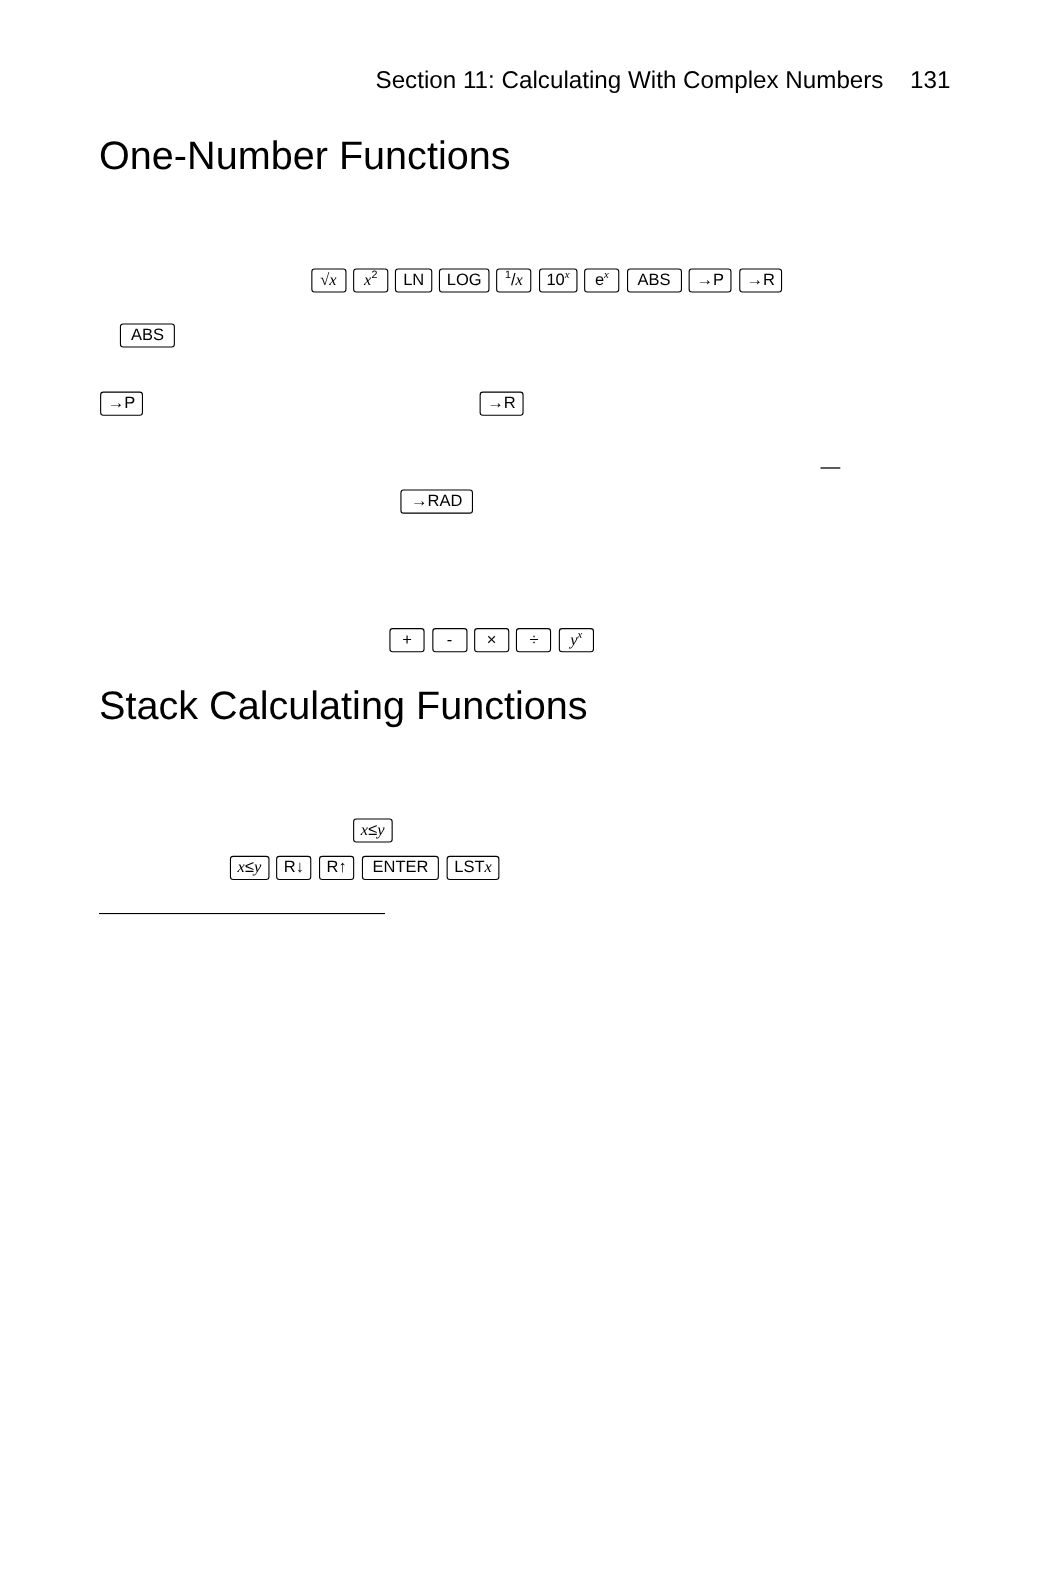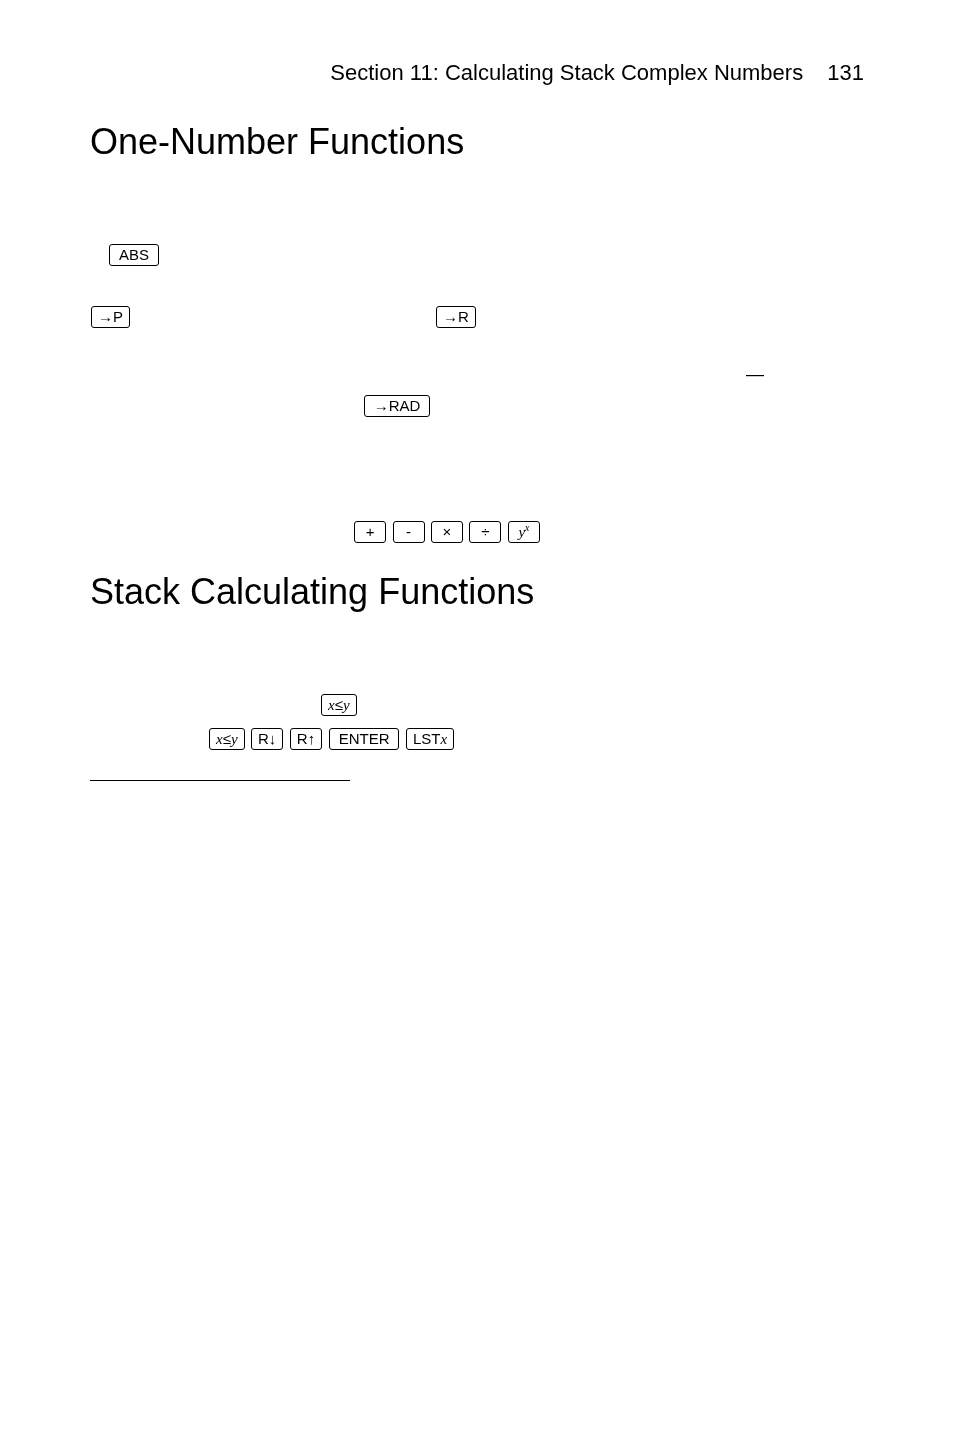"Section 11: Calculating Stack Complex" span { text: Stack -> With }
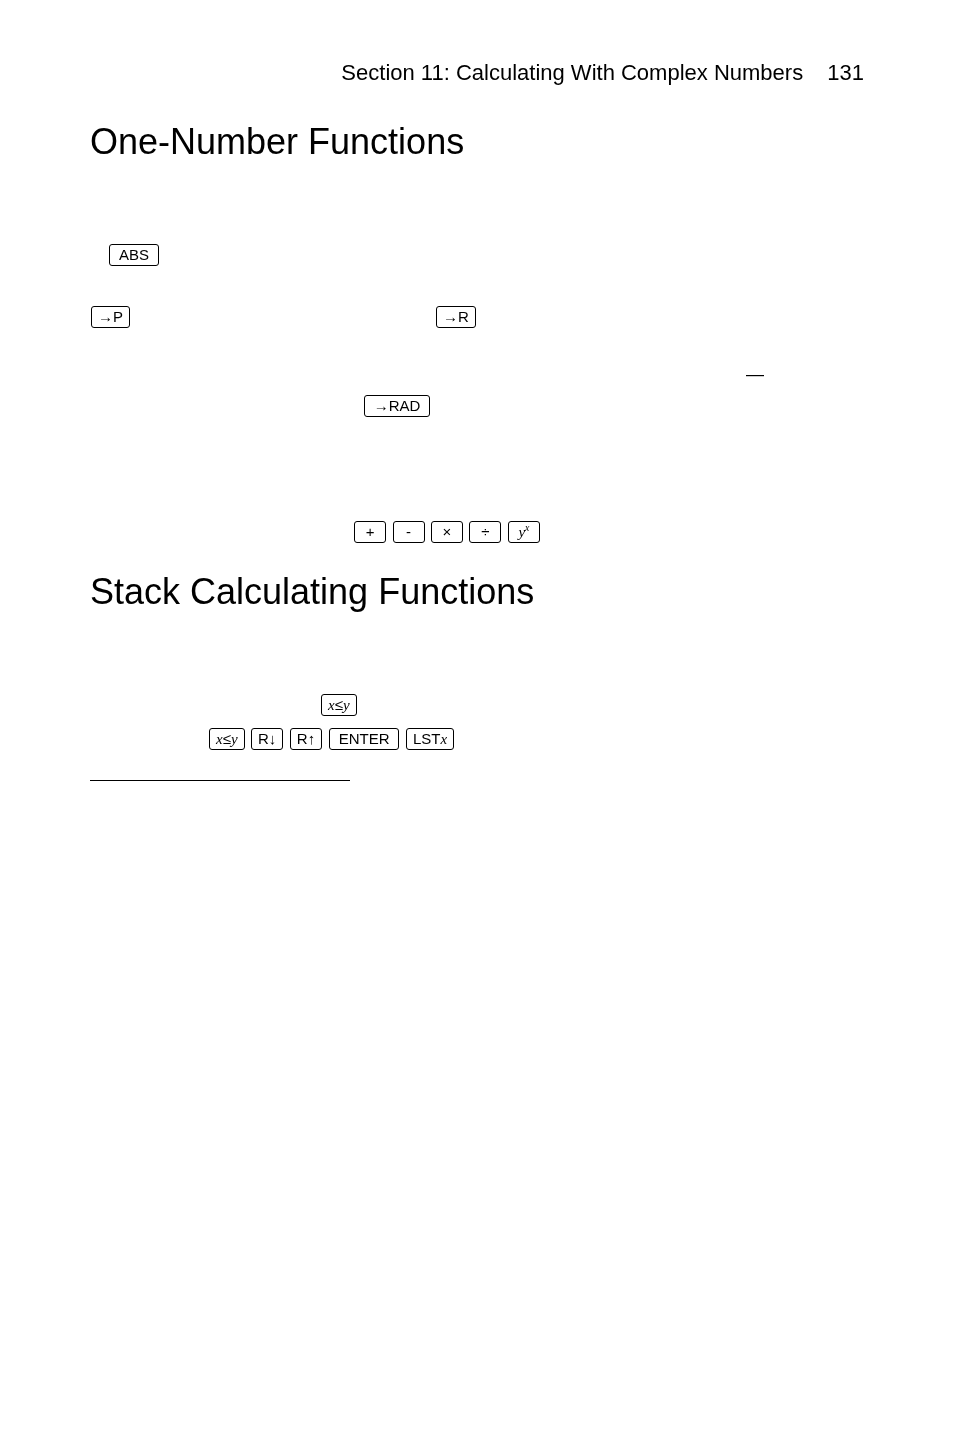"√x x2 LN LOG 1/x" div.keyrow { html: none -> <div> <span><span>√x</span></span> <span><span>x</span><sup>2</sup></span> <span>LN</span> <span>LOG</span> <span><sup>1</sup>/<span>x</span></span> <span>10<sup>x</sup></span> <span>e<sup>x</sup></span> <span>ABS</span> <span>→P</span> <span>→R</span> </div> }
